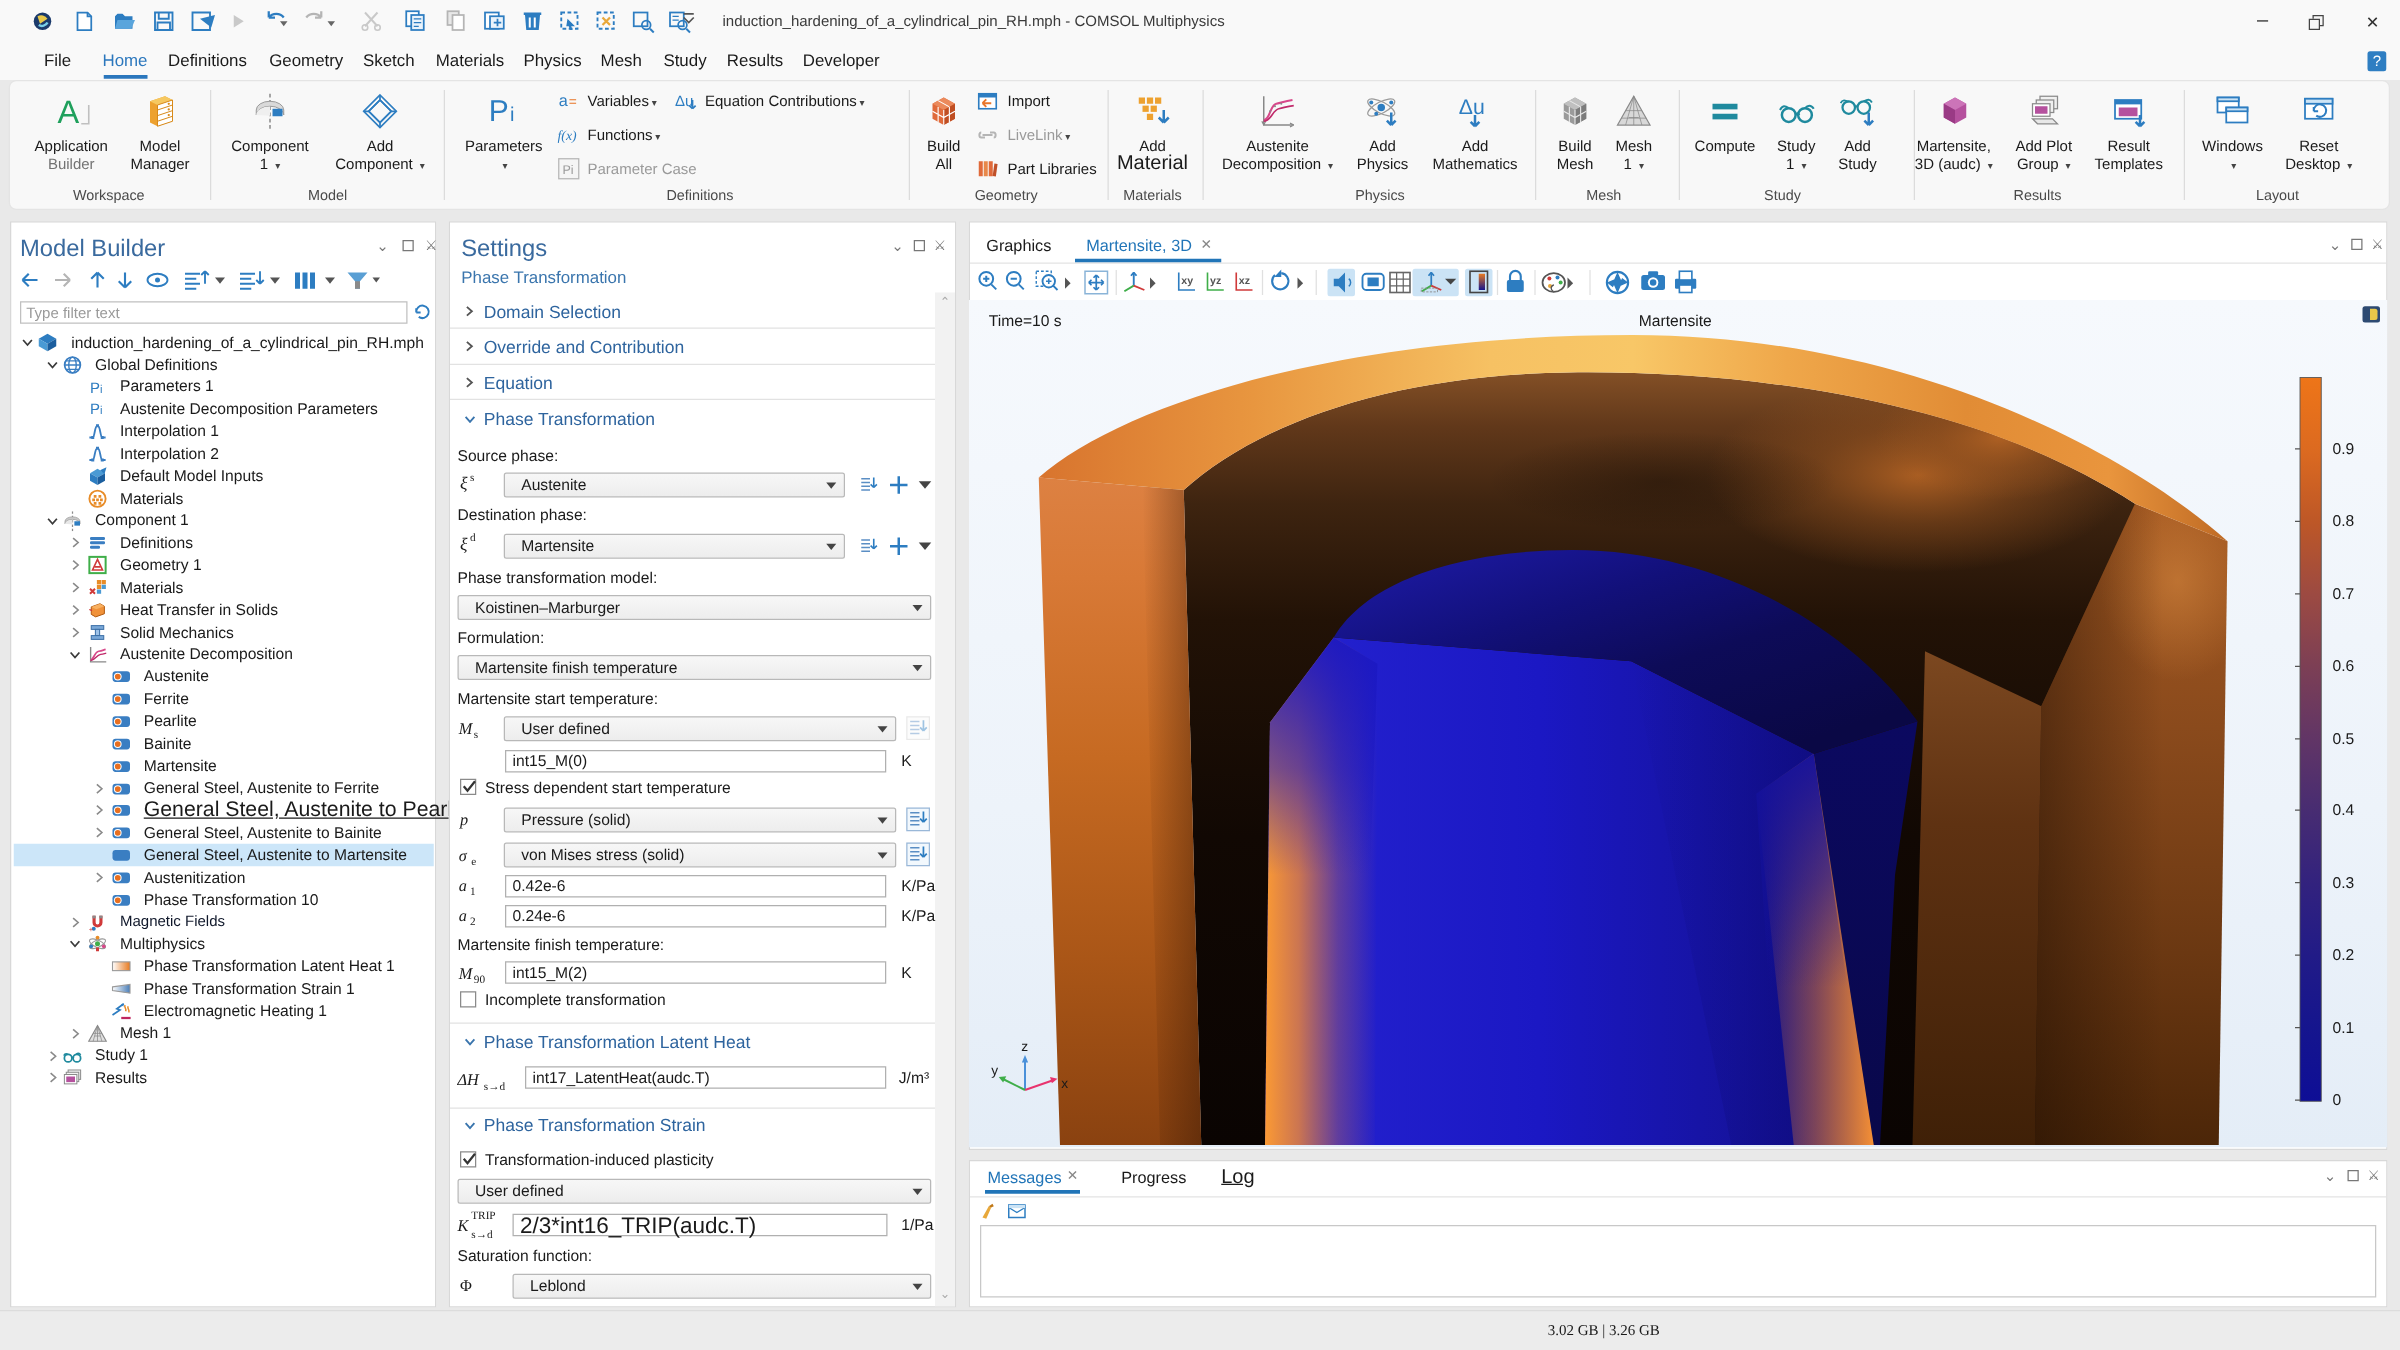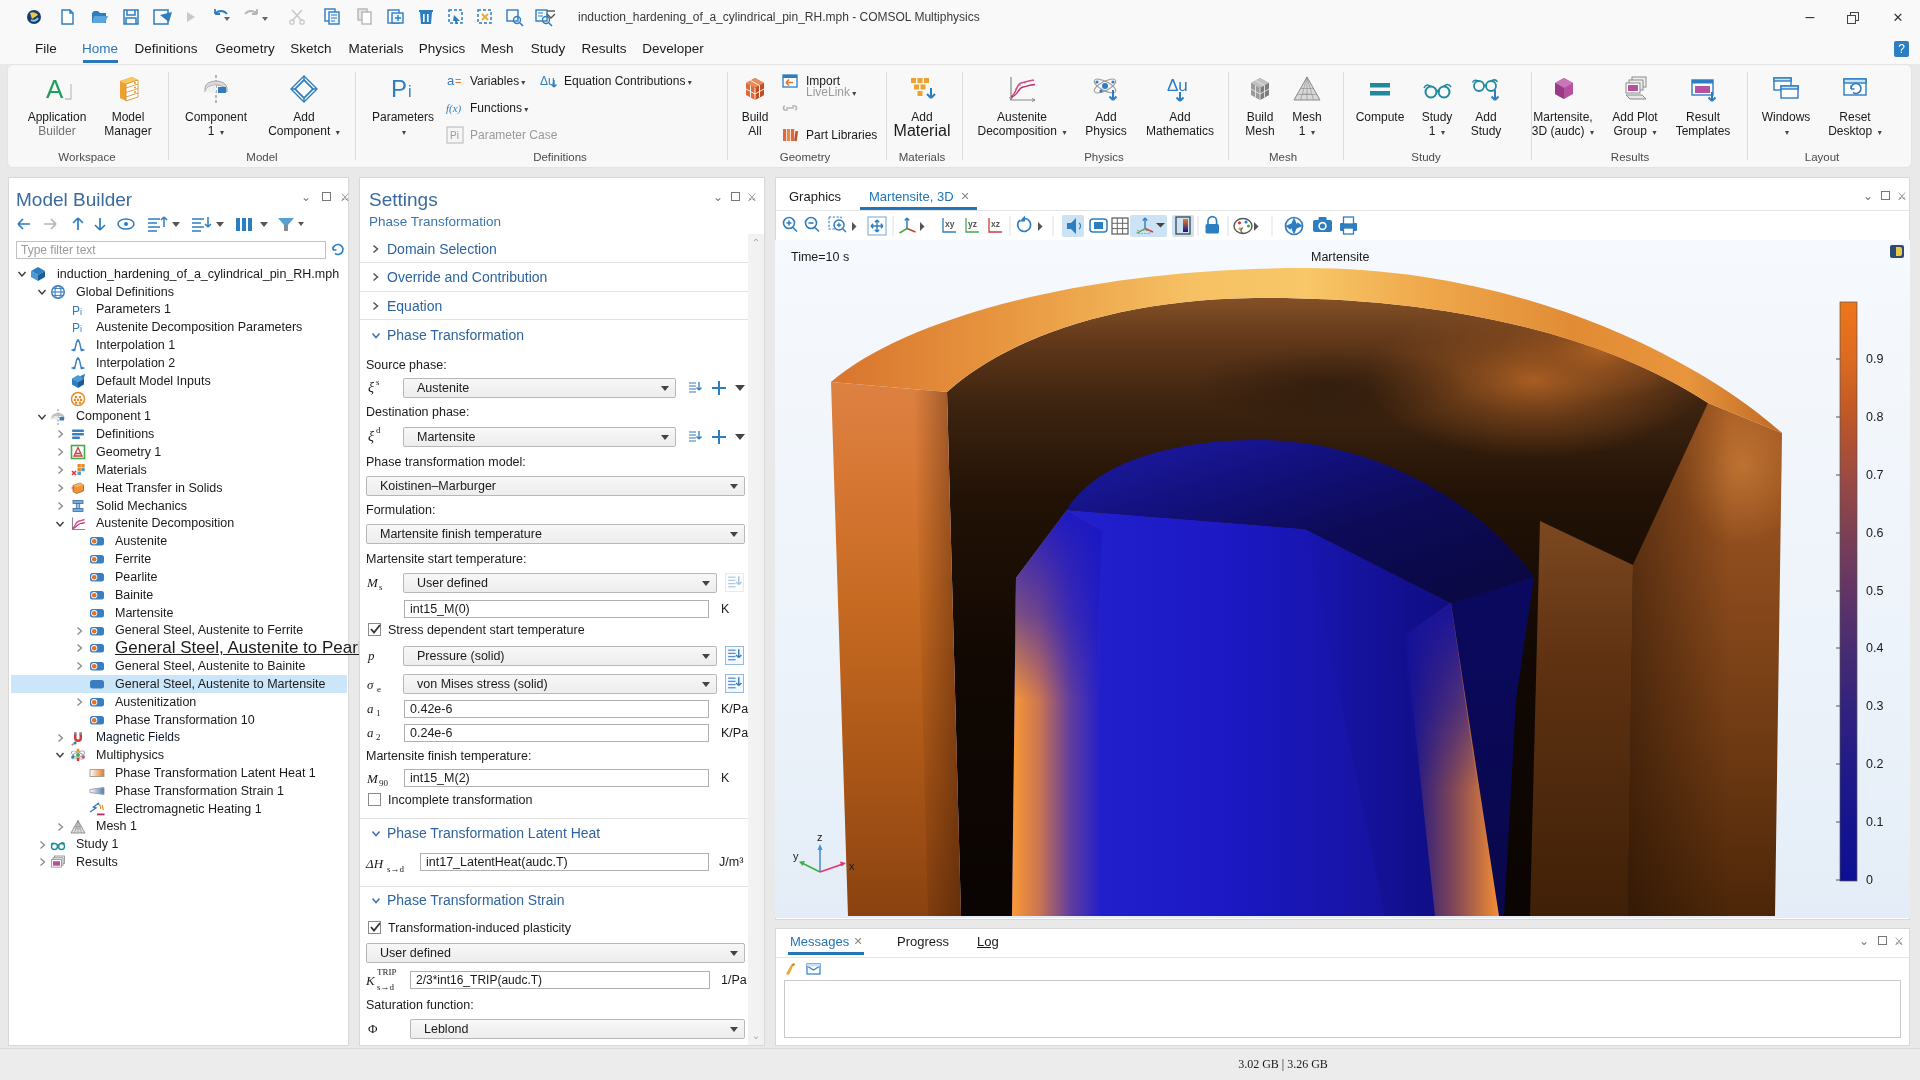"LiveLink ▾" div.ab { top: 92px -> 108px }
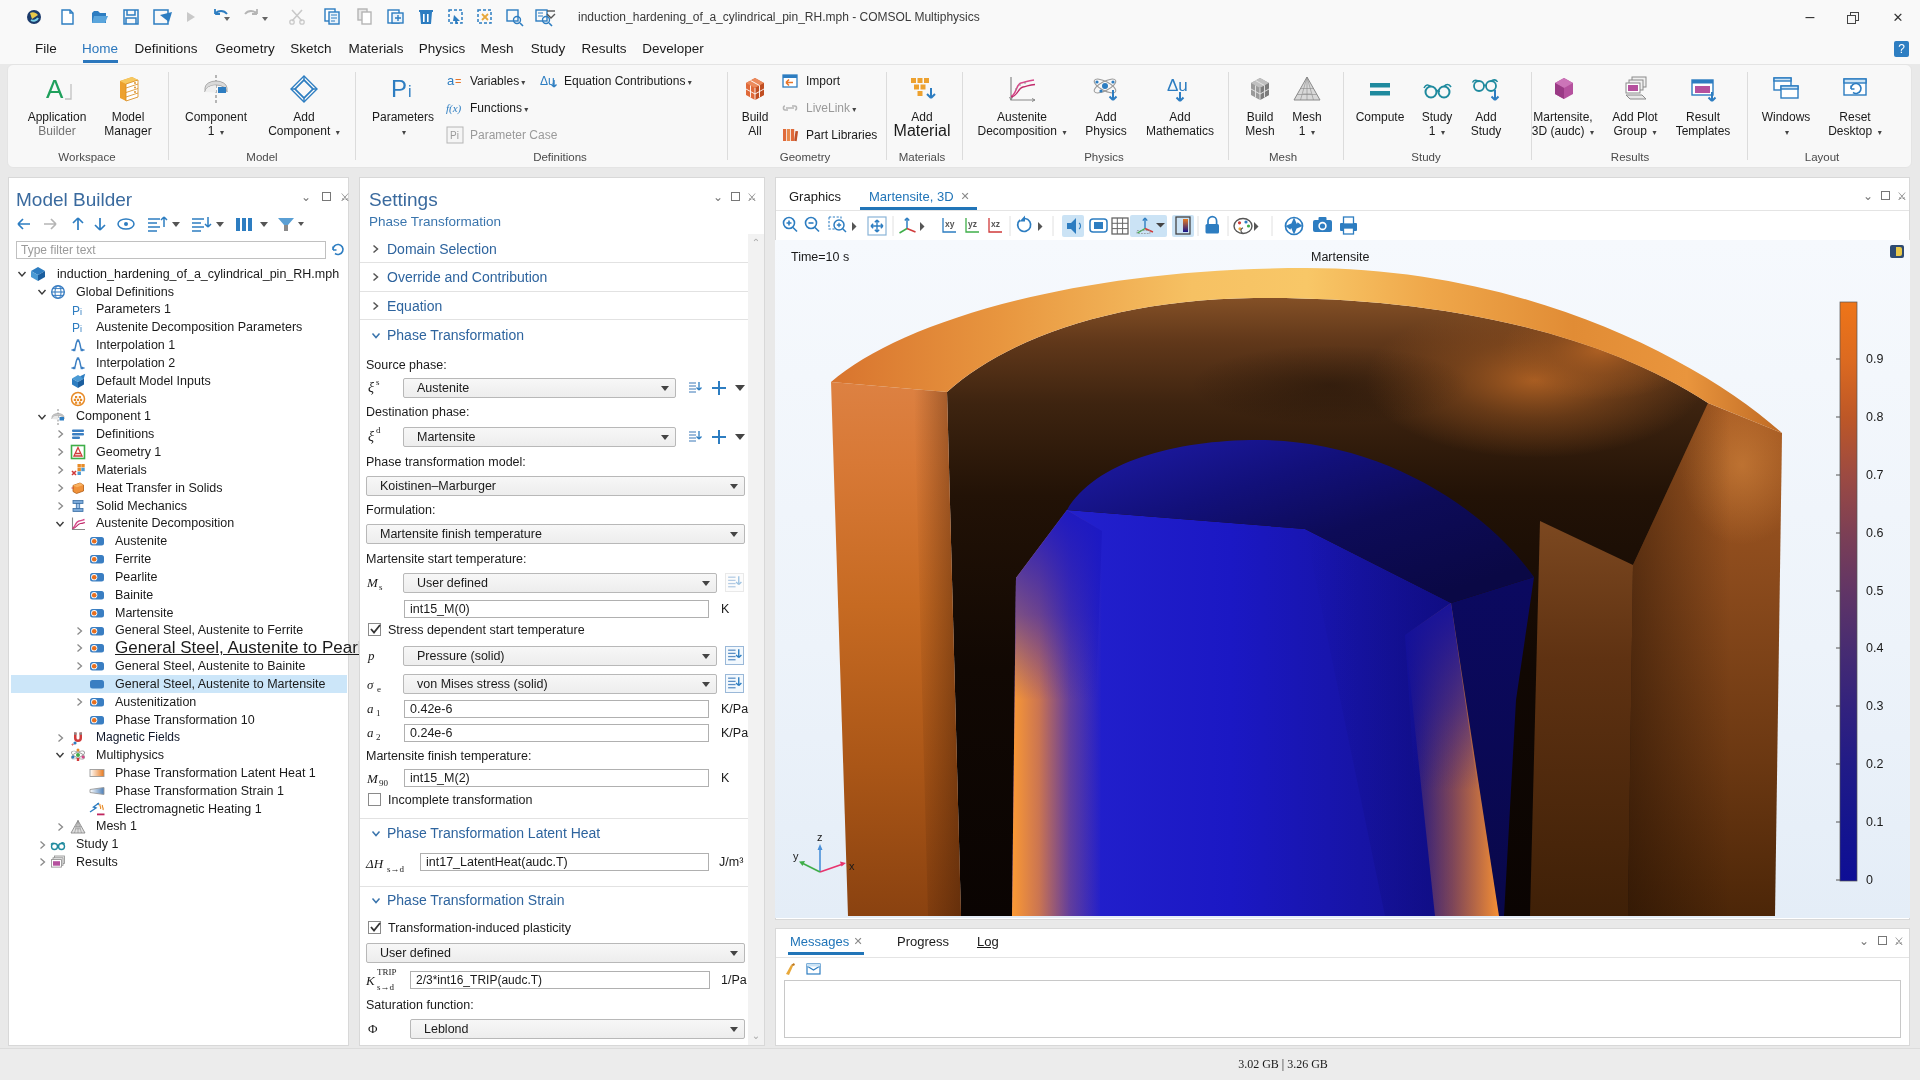"Log" div.ab { font-size: 13px -> 16px }
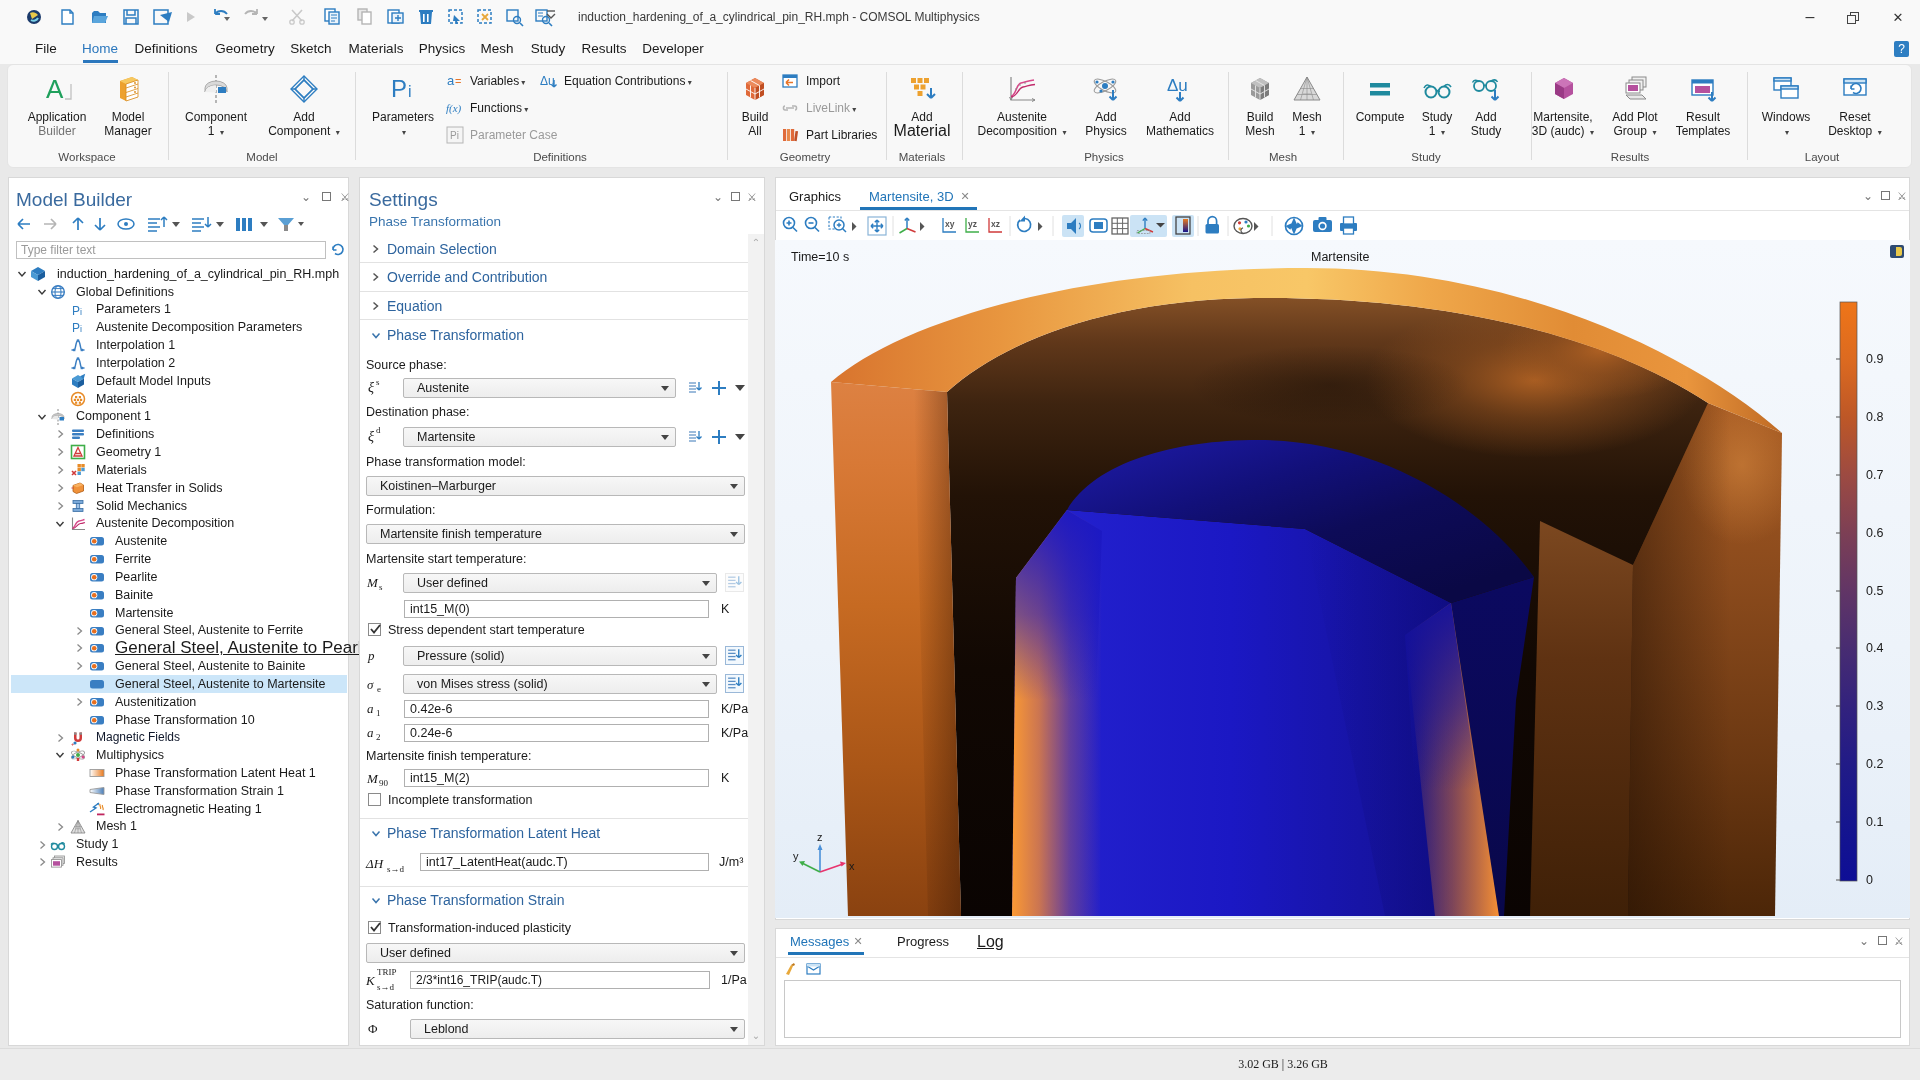"2/3*int16_TRIP(audc.T)" div.ab { font-size: 12px -> 18px }
